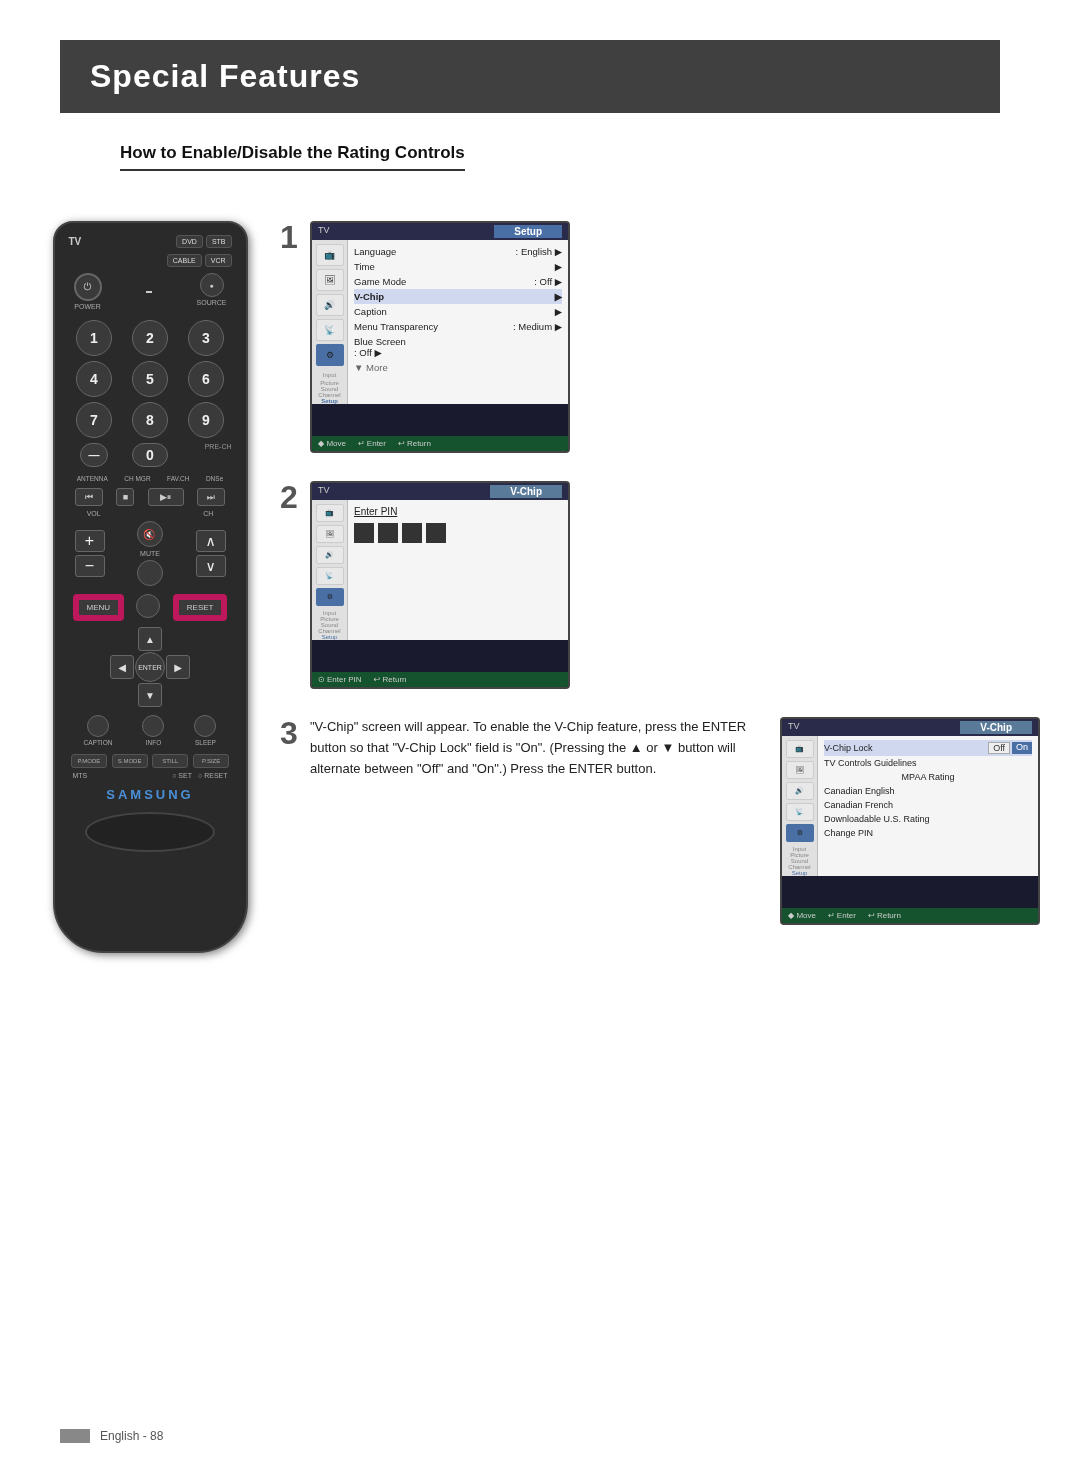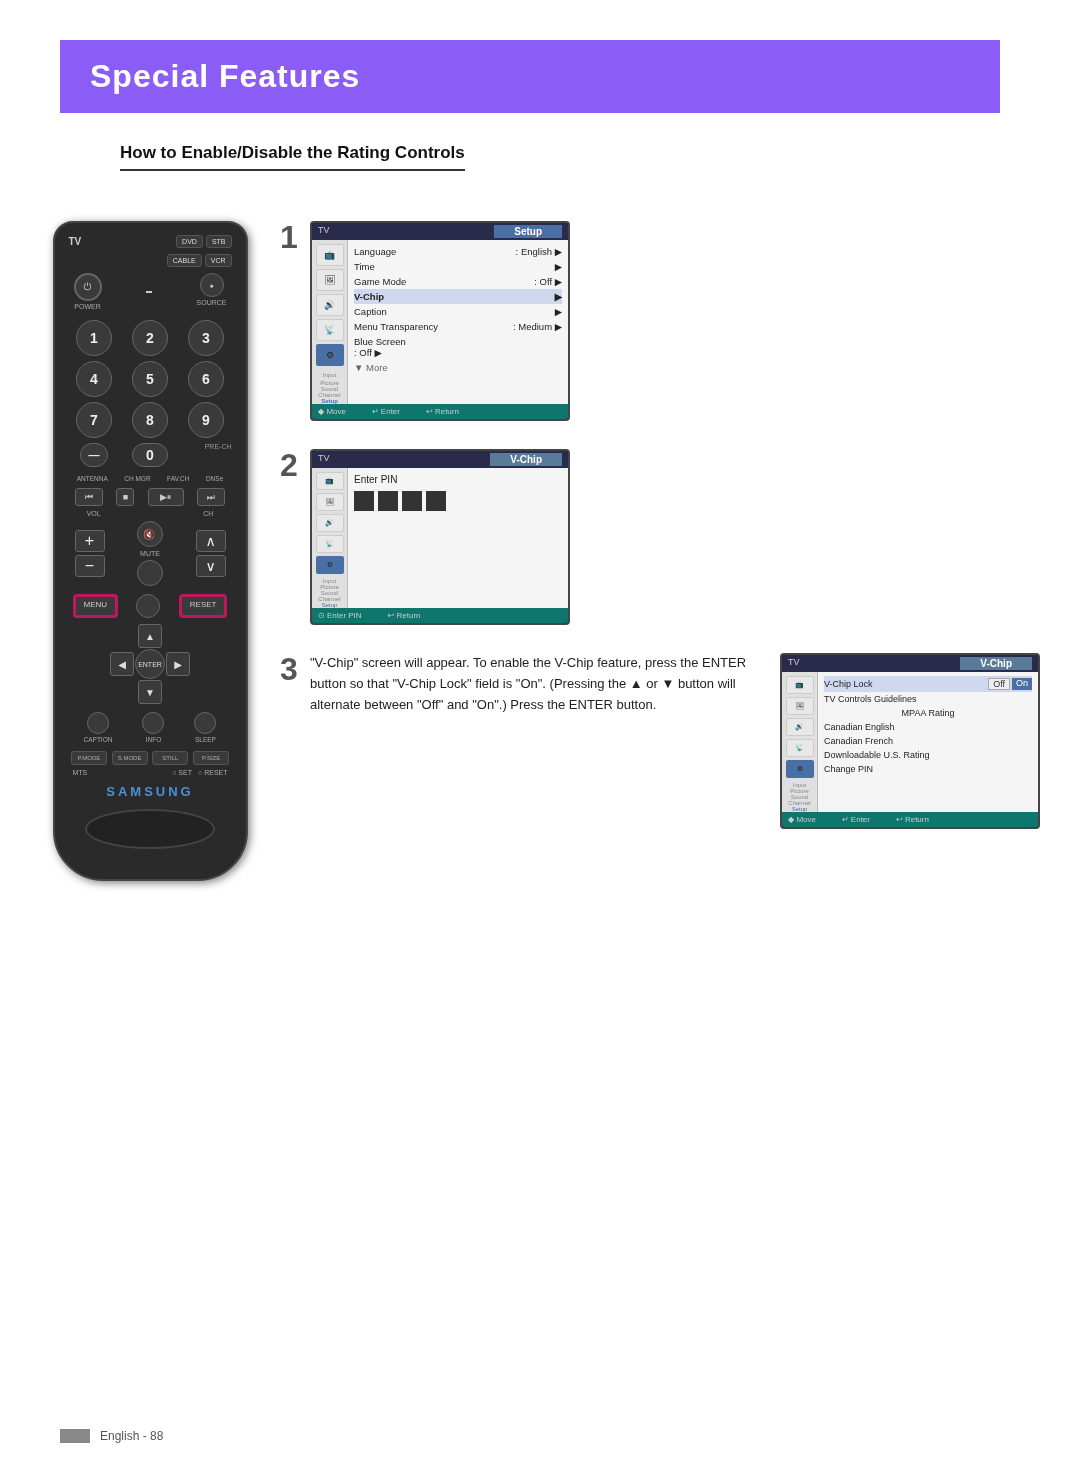"Special Features" .page-header { background: #8b5cf6 -> #404040 }
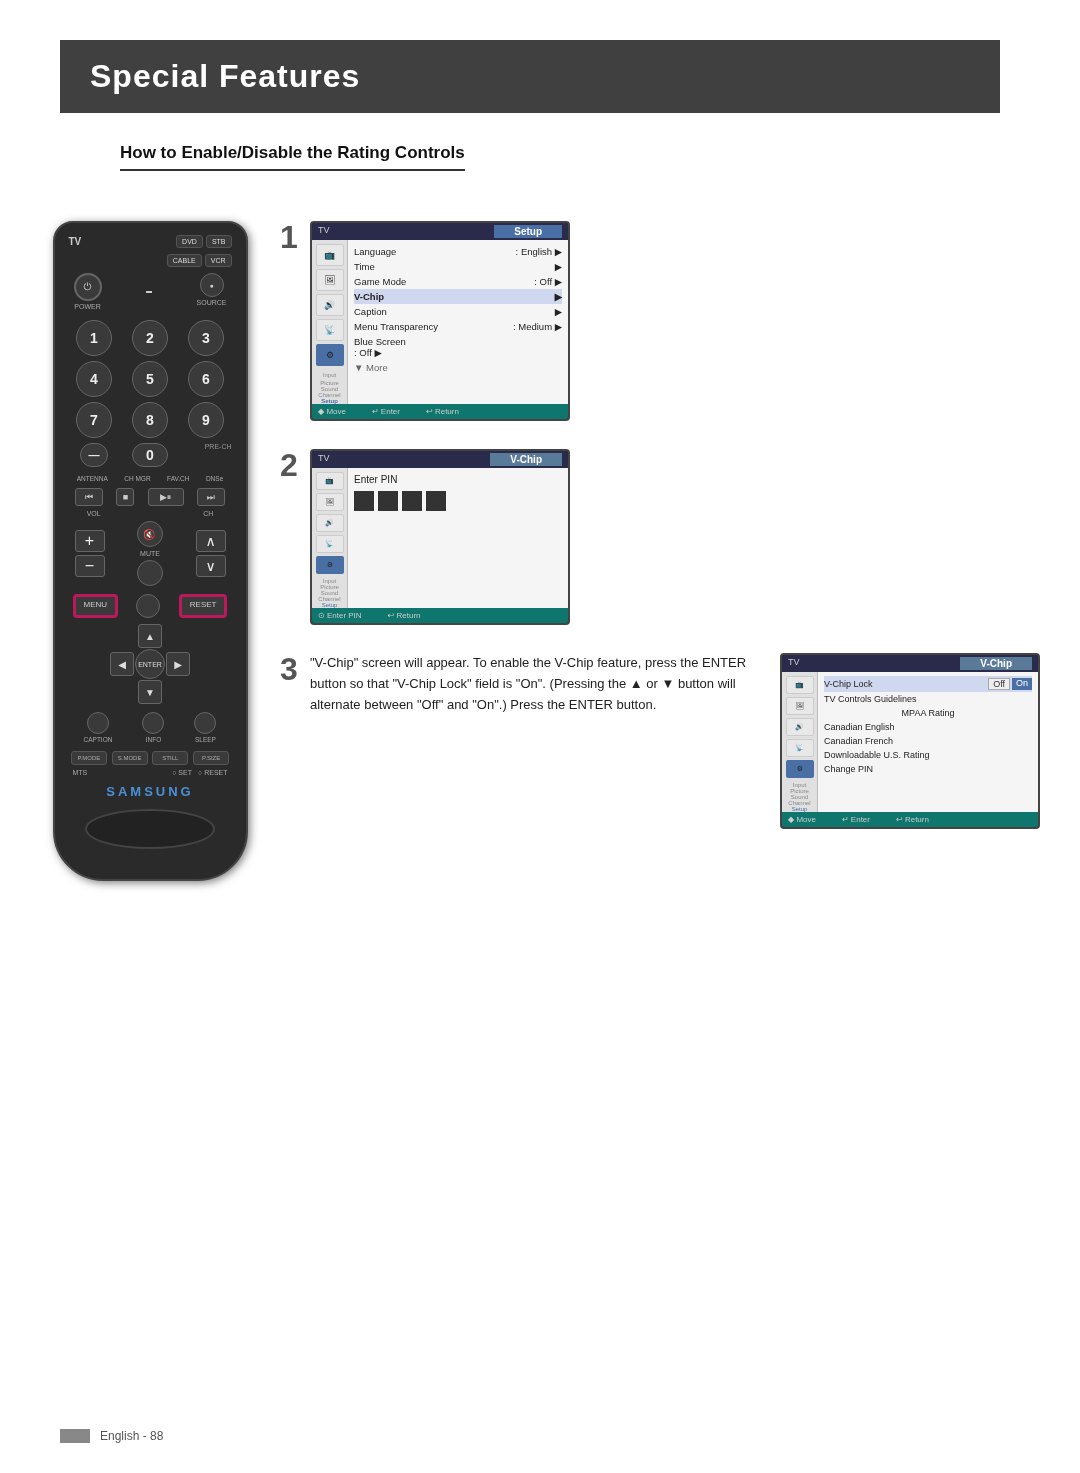"◆ Move" .tv-footer { background: #0f766e -> #14532d; gap: 26px -> 12px; margin-top: none -> 32px }
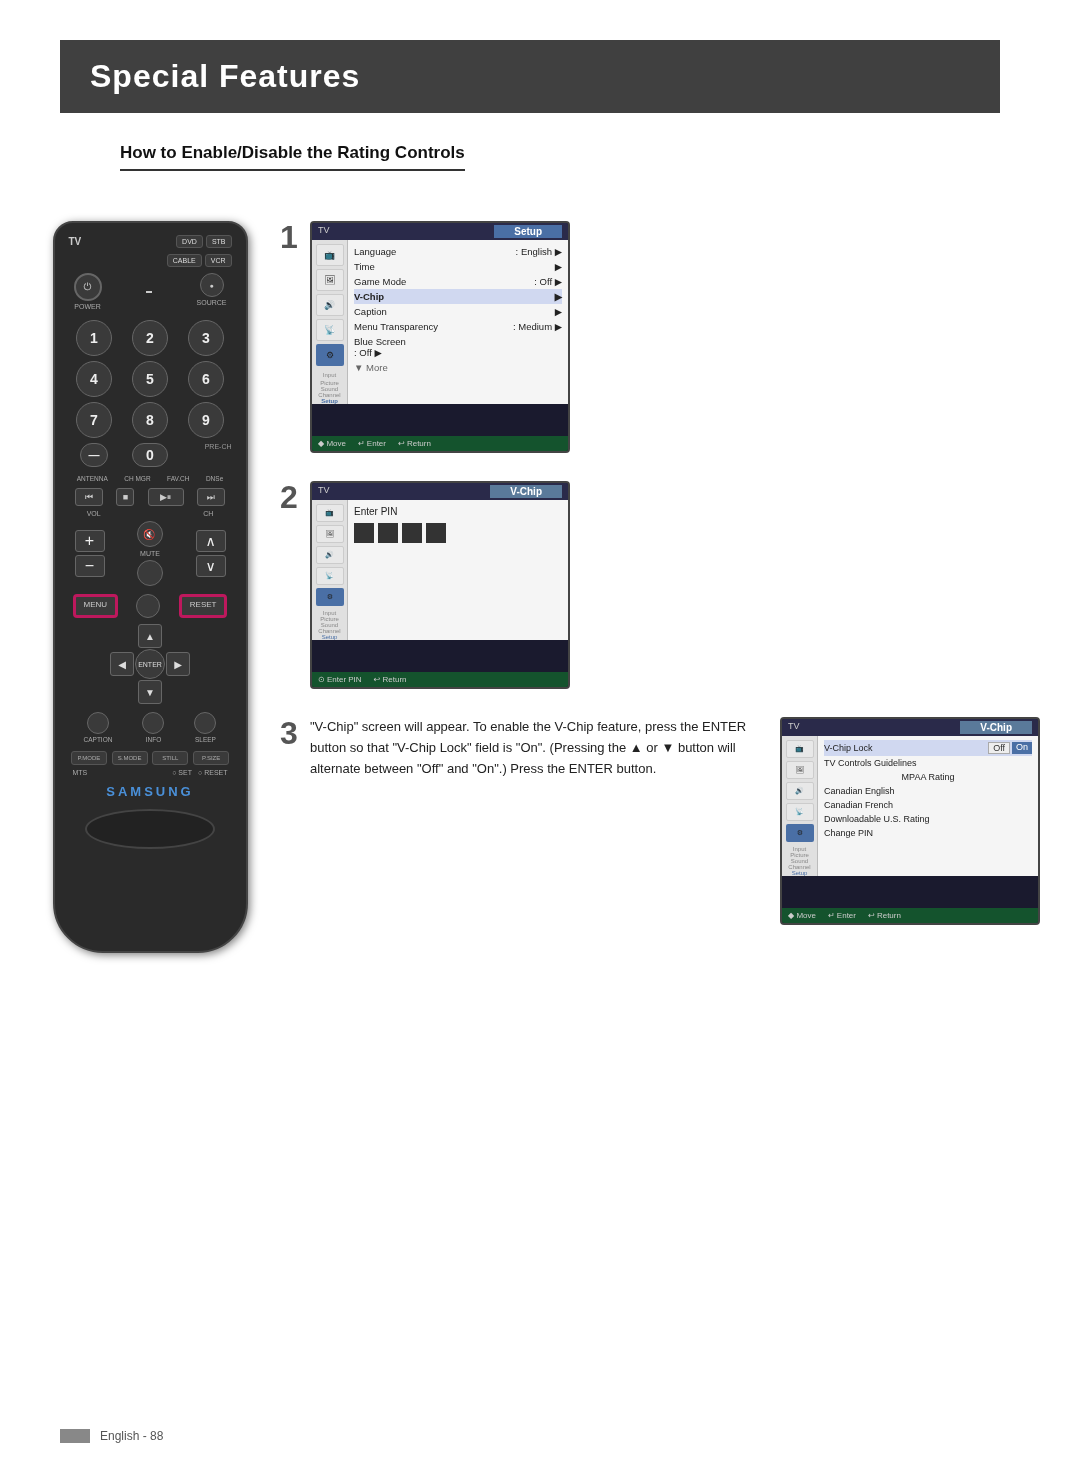"Enter PIN" div { text-decoration: none -> underline }
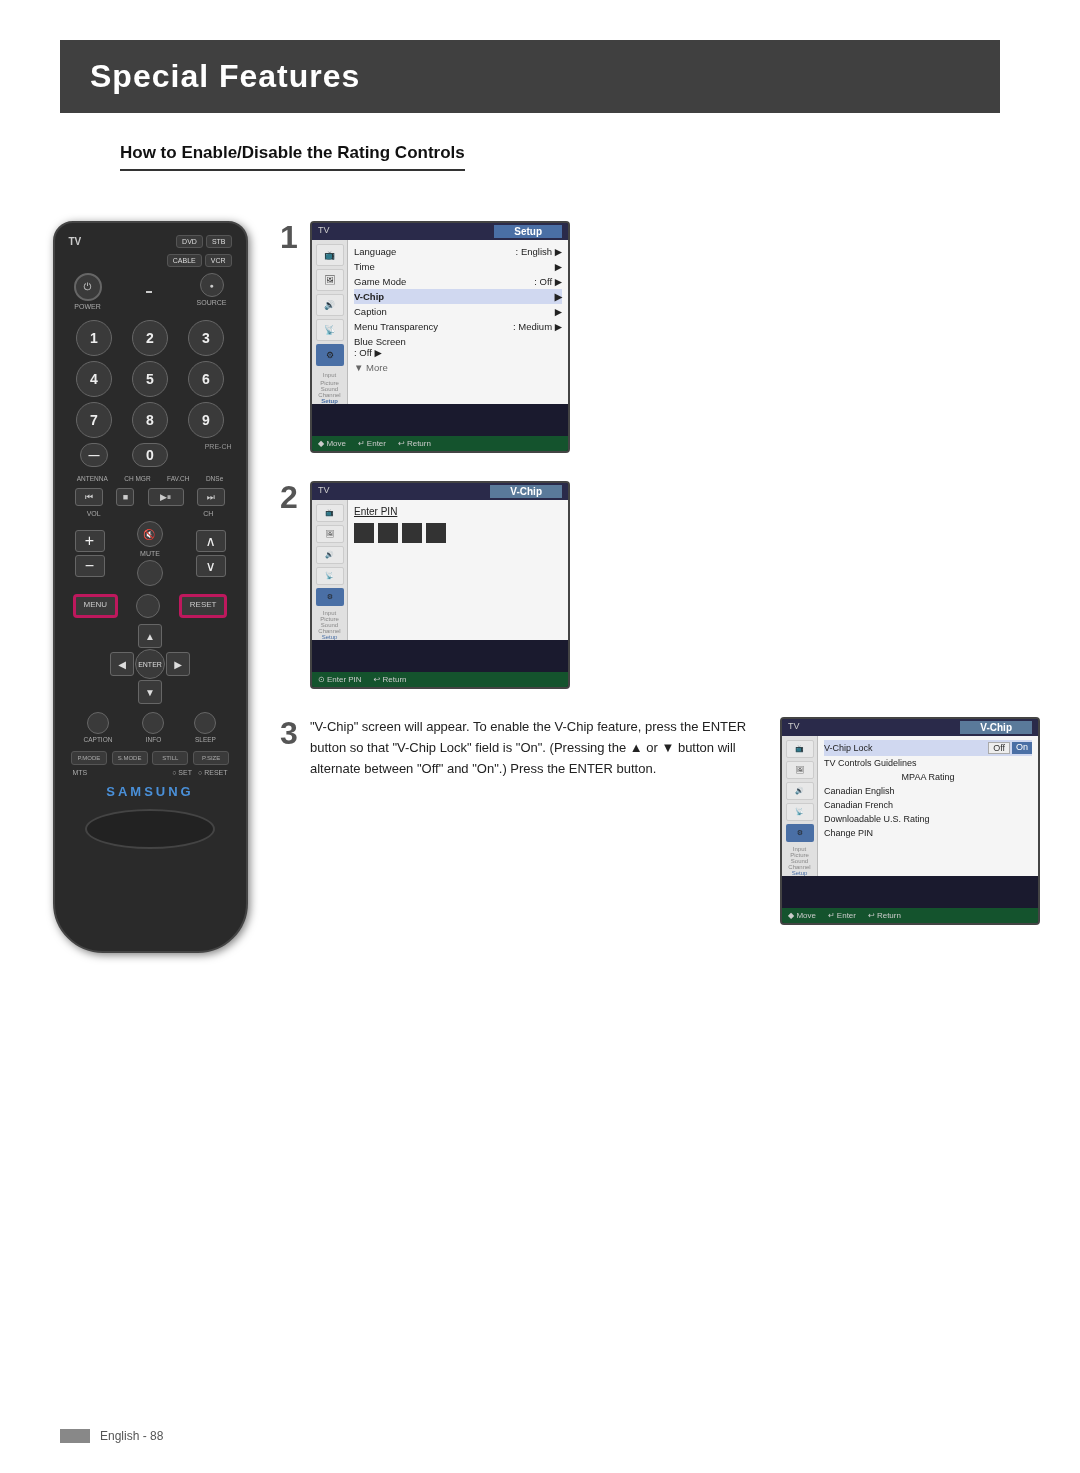"MENU" .menu-btn, .exit-btn { border: 3px solid #be185d -> 6px solid #be185d }
